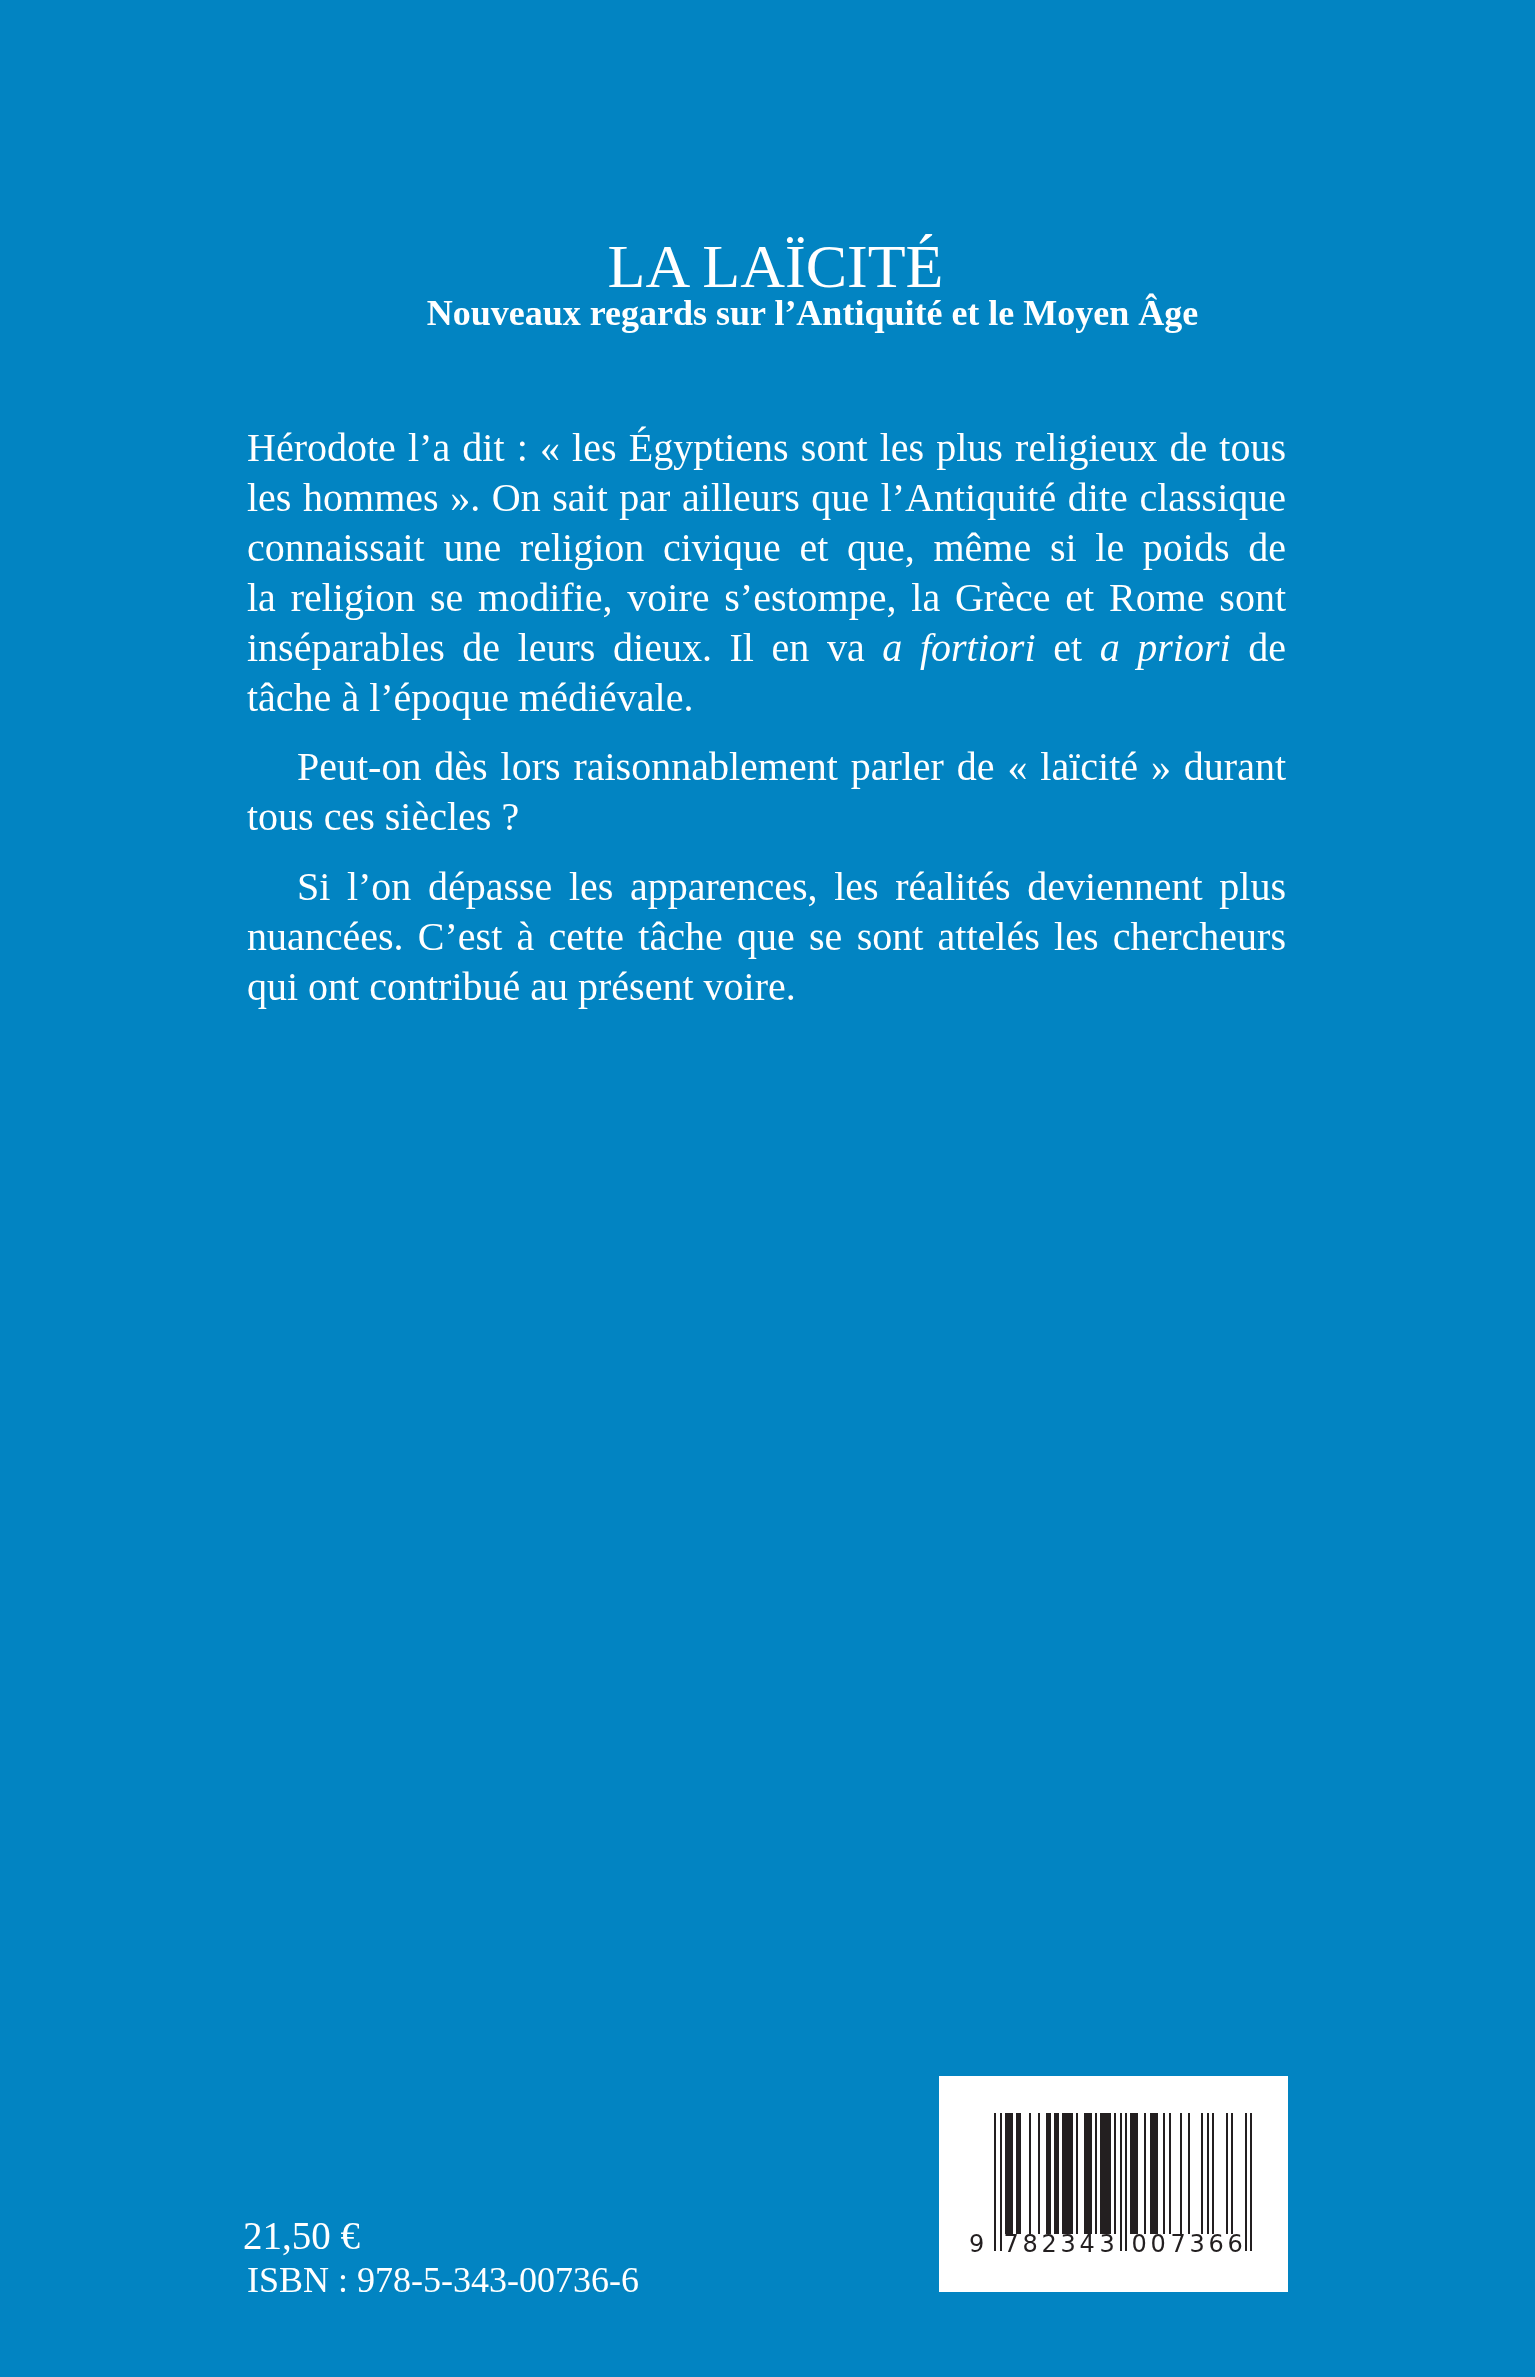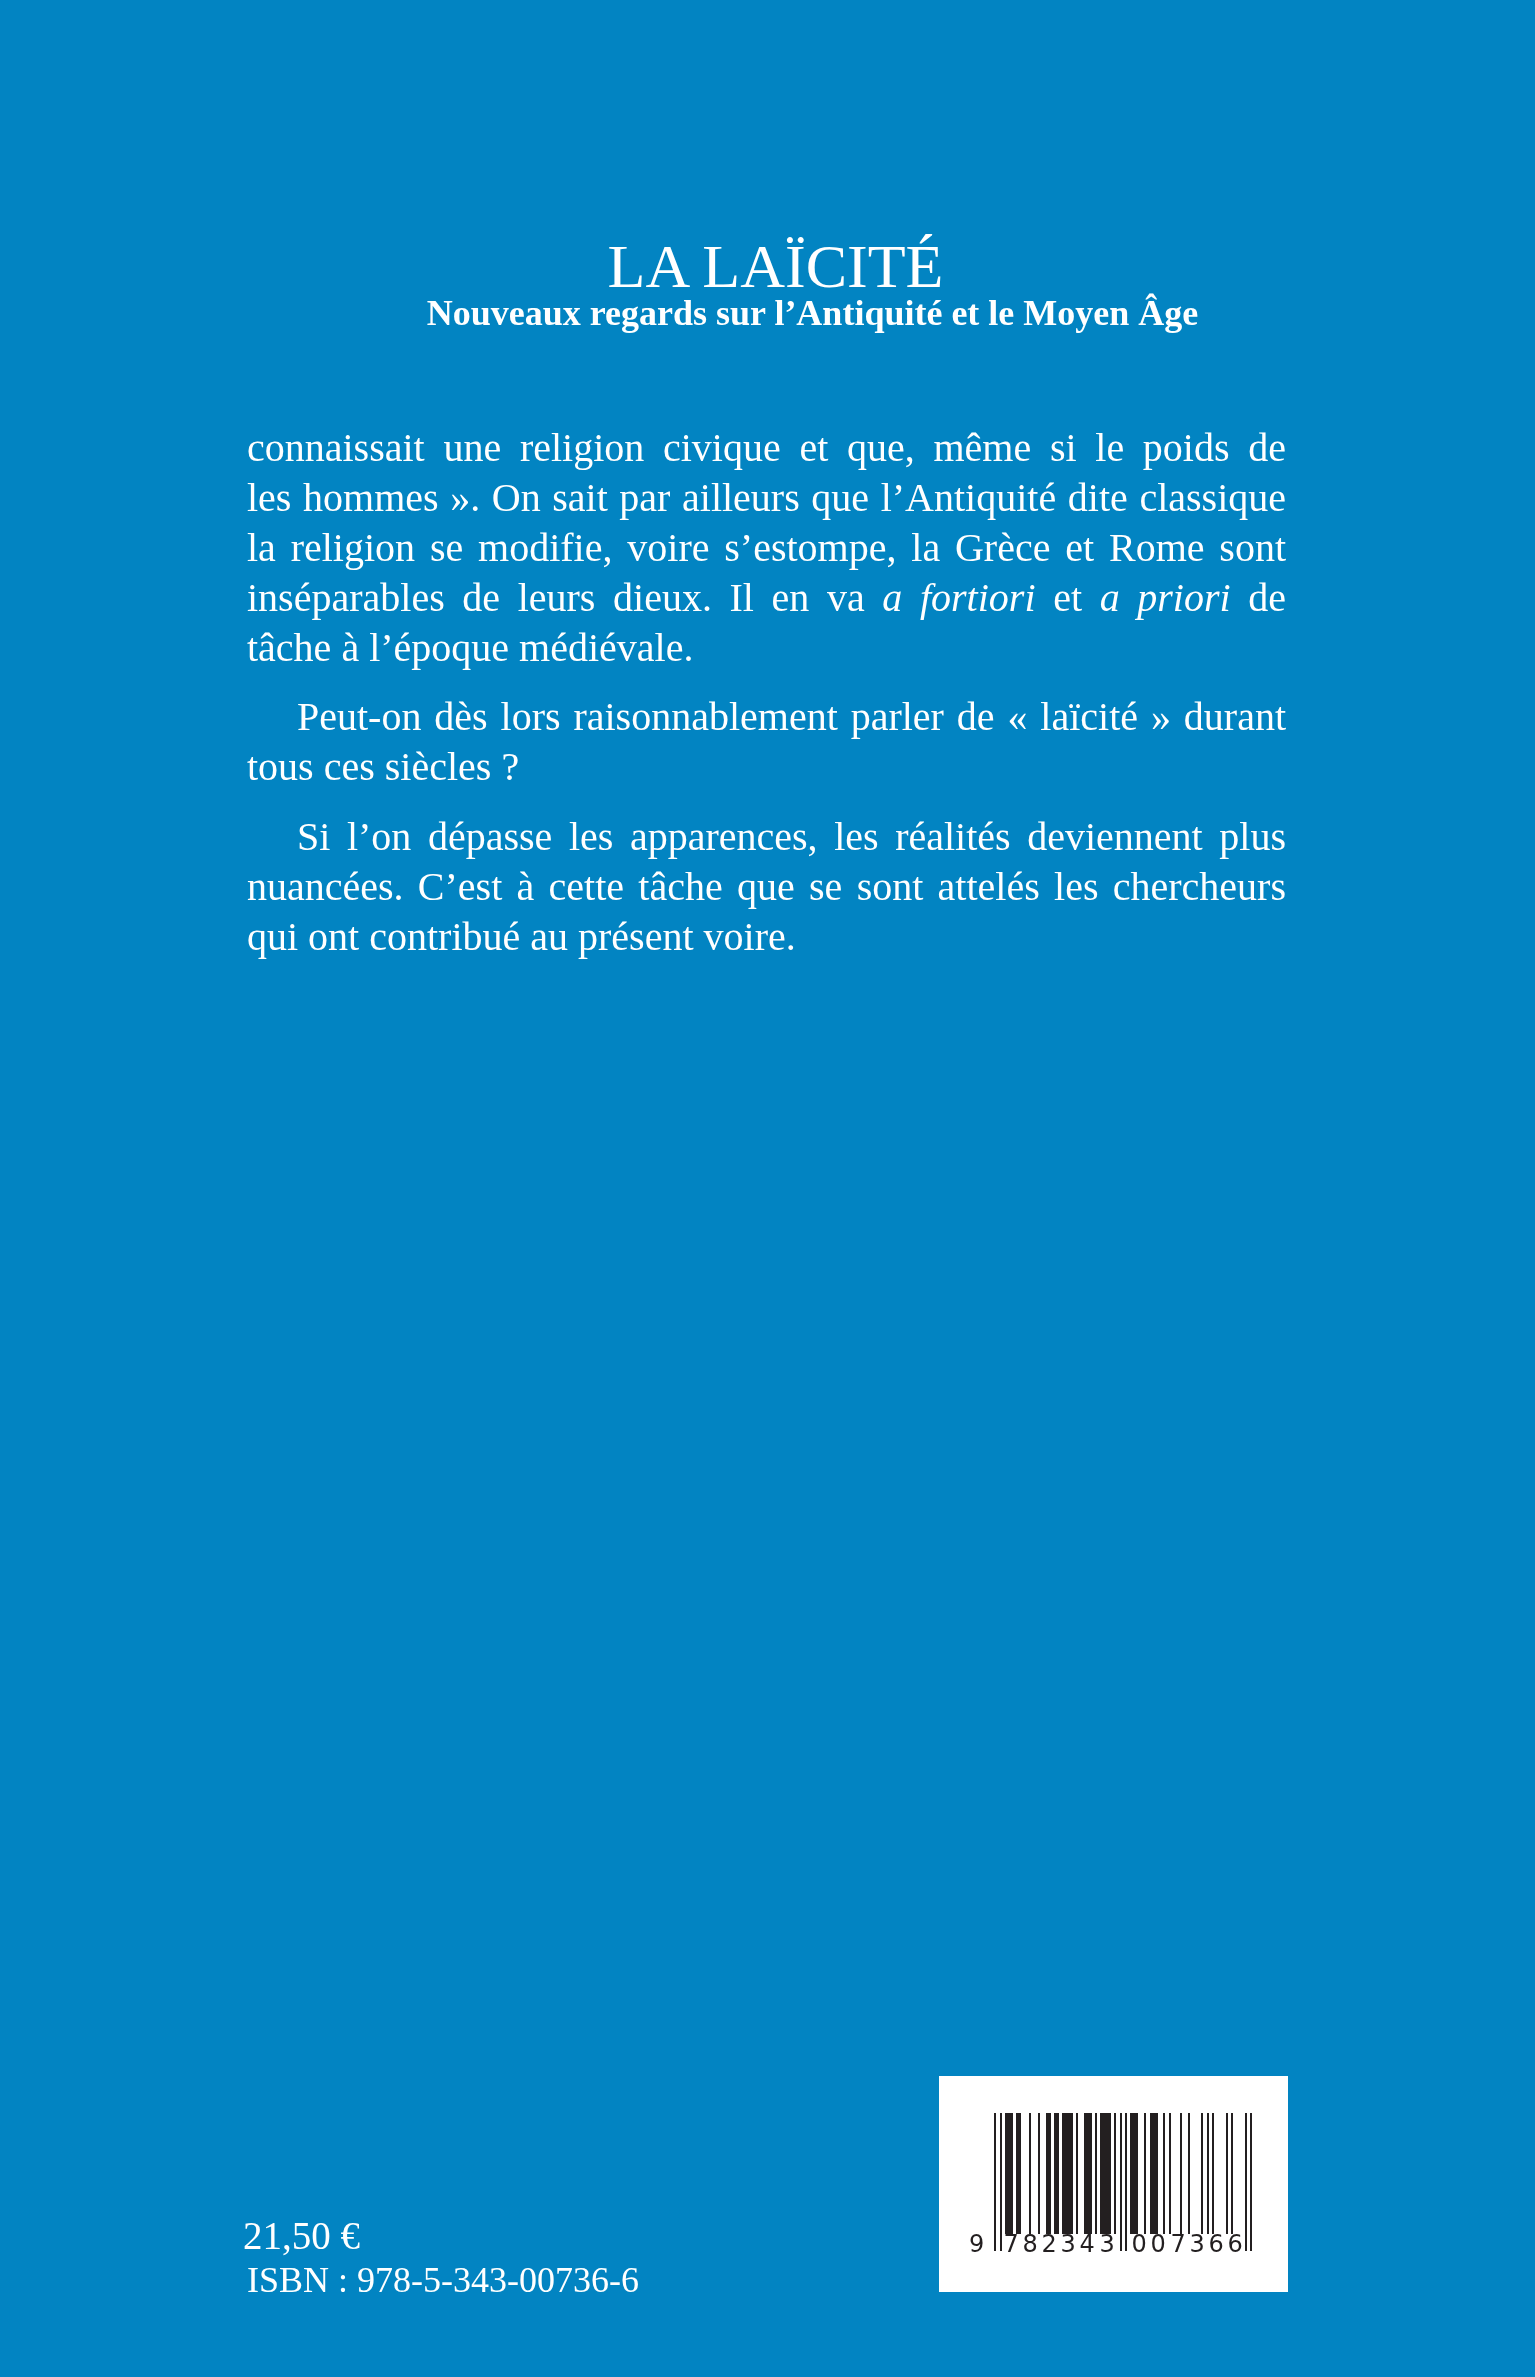"Hérodote l’a dit : «" span.line { html: none -> <span>Hérodote l’a dit : « les Égyptiens sont les plus religieux de tous</span> }
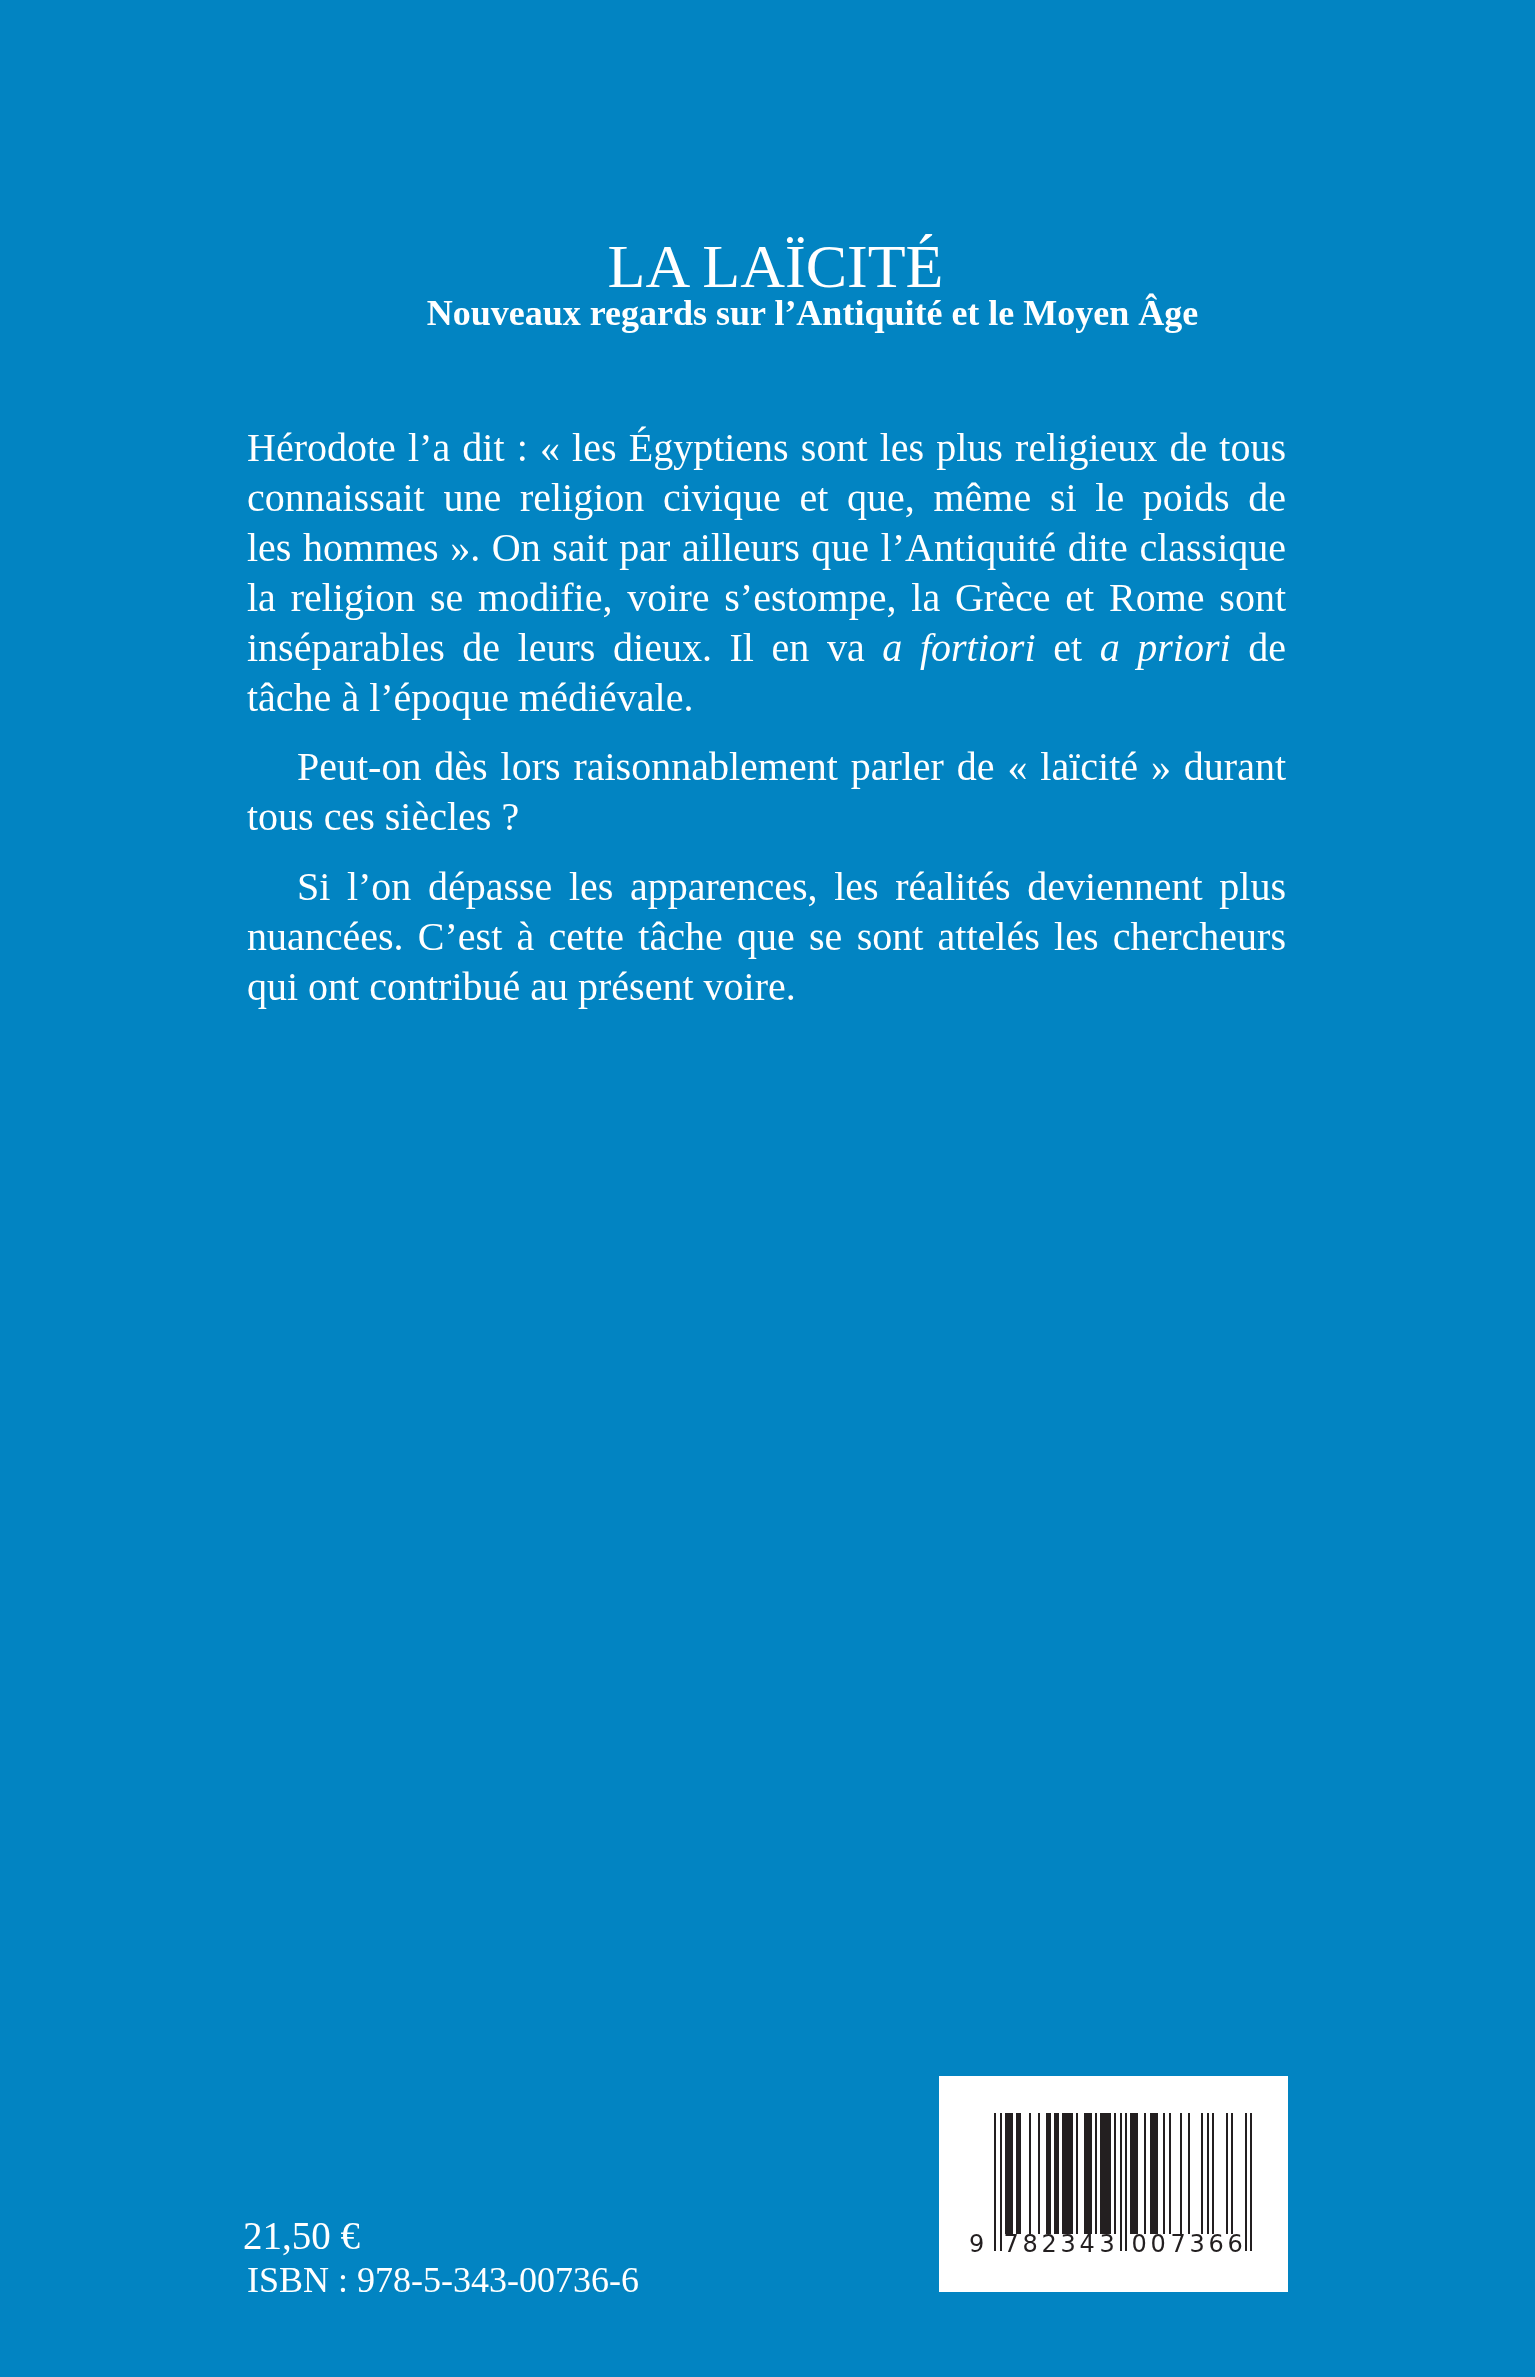"connaissait une religion civique et" span.line { order: before "les hommes ». On sait" -> after "les hommes ». On sait" }
